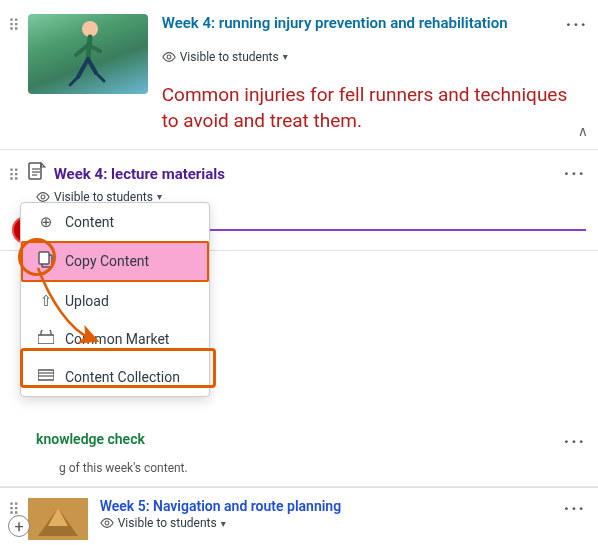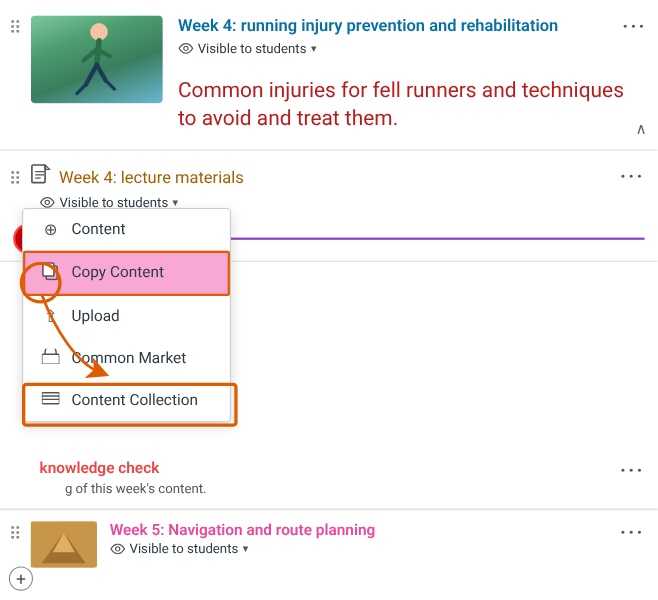"Week 4: running injury prevention" .card-title { margin-bottom: 3px -> 16px }
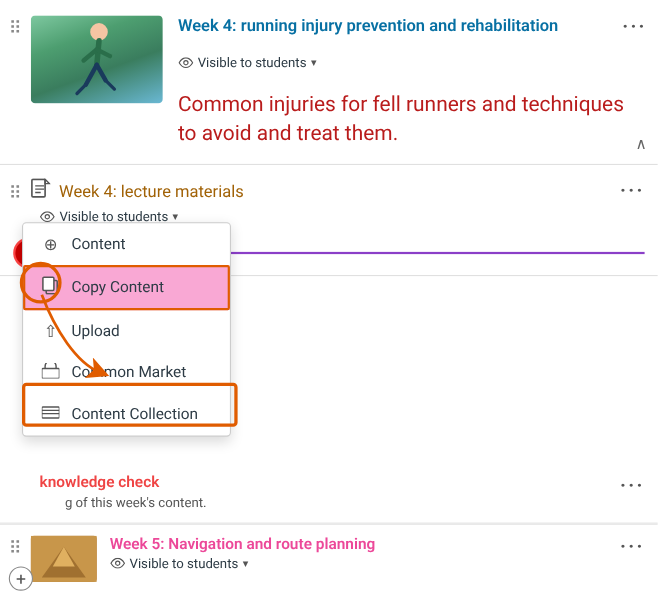"Week 4: lecture materials" .section-title { color: #a16207 -> #4c1d95; font-weight: 400 -> 700 }
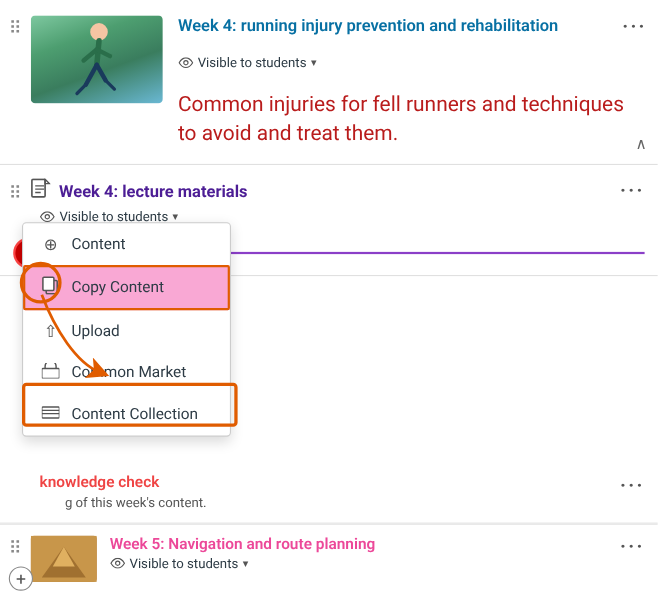"knowledge check" .knowledge-title { color: #ef4444 -> #15803d; margin-bottom: 3px -> 14px }
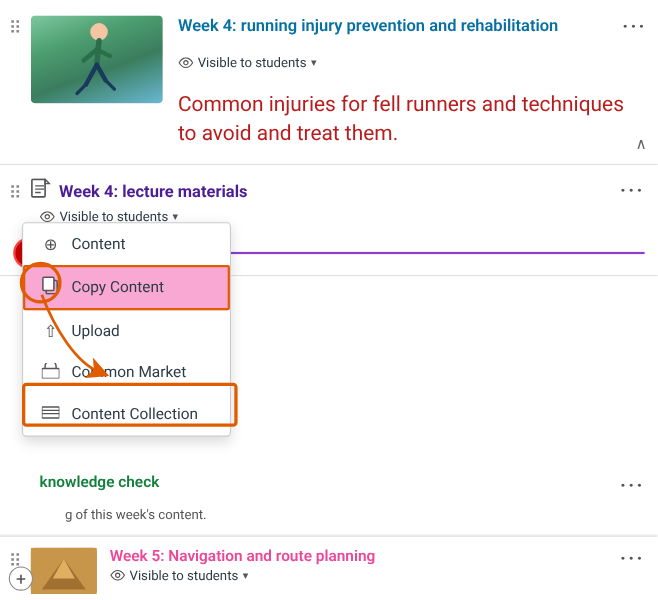"Week 5: Navigation and route" .week5-title { color: #ec4899 -> #1d4ed8 }
